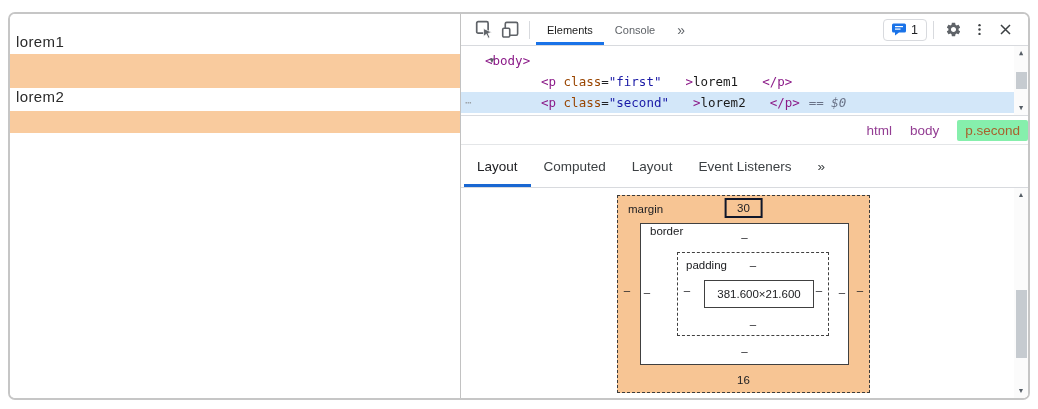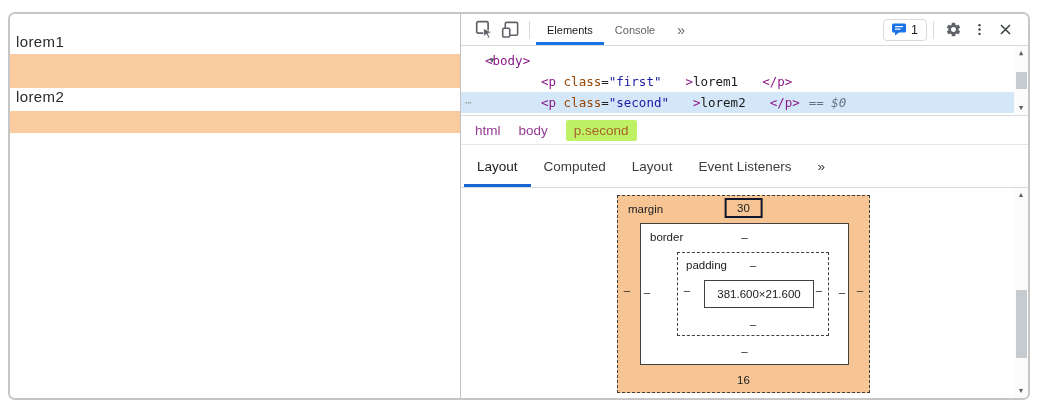"html" .dt-crumbs { justify-content: none -> flex-end }
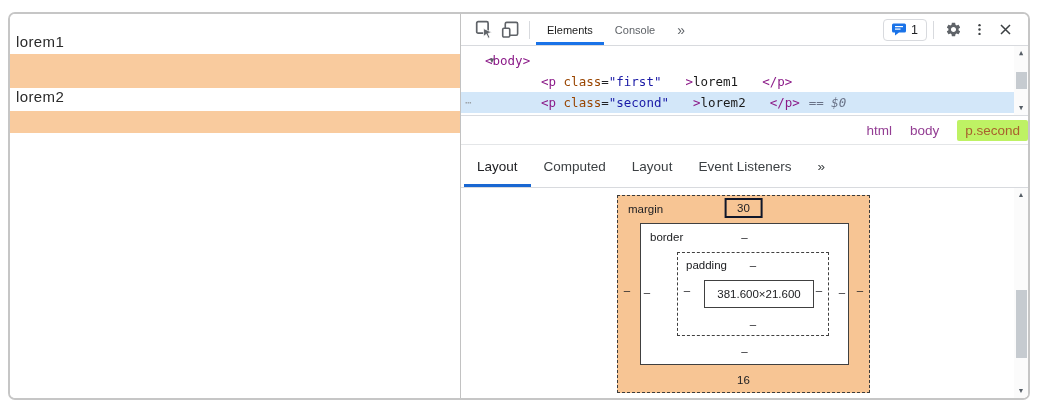"p.second" .crumb.selected { background: #bef264 -> #86efac }
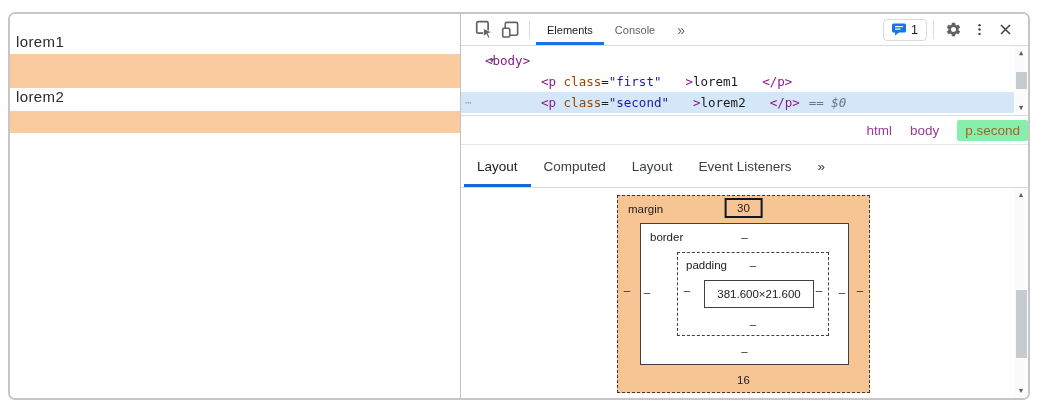"border" .bm-border-label { top: 7px -> 1px }
